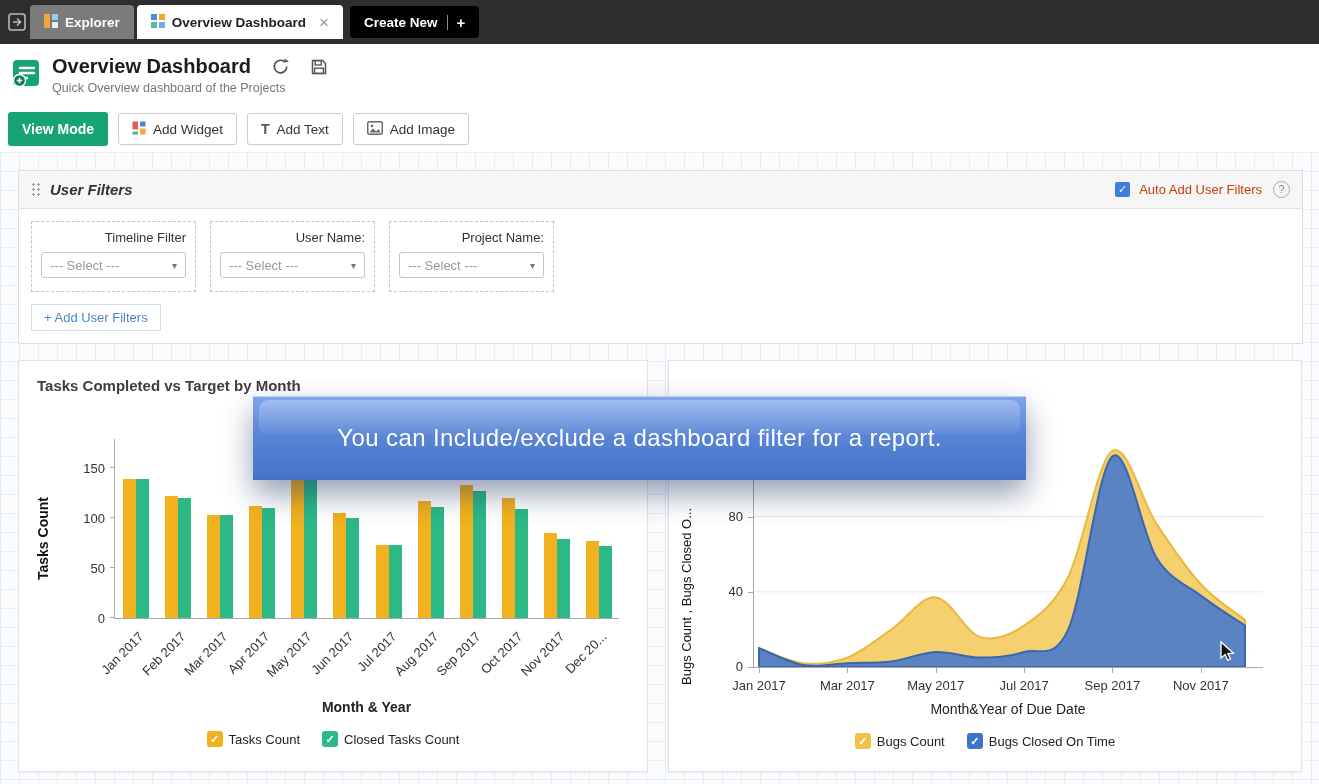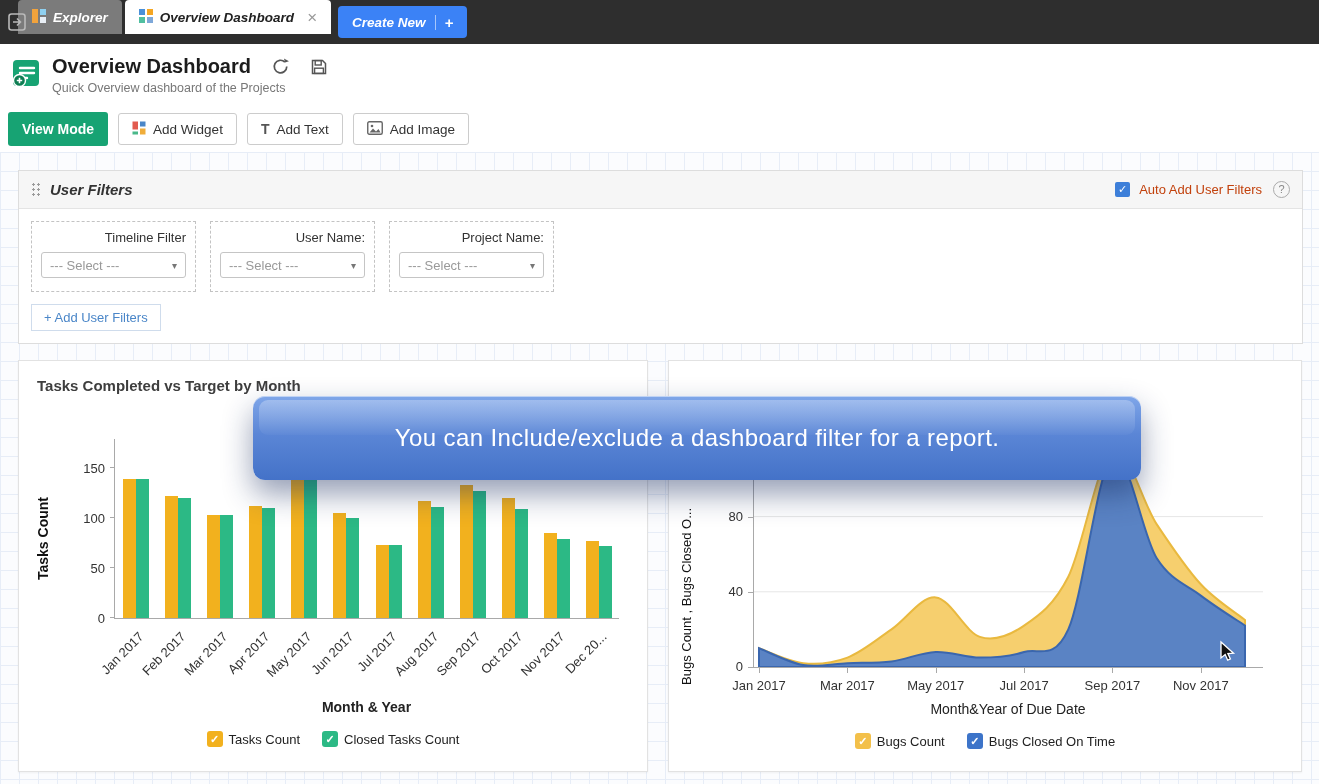"Explorer" .topbar { align-items: flex-start -> center; font-style: italic -> none; padding-left: 18px -> 30px }
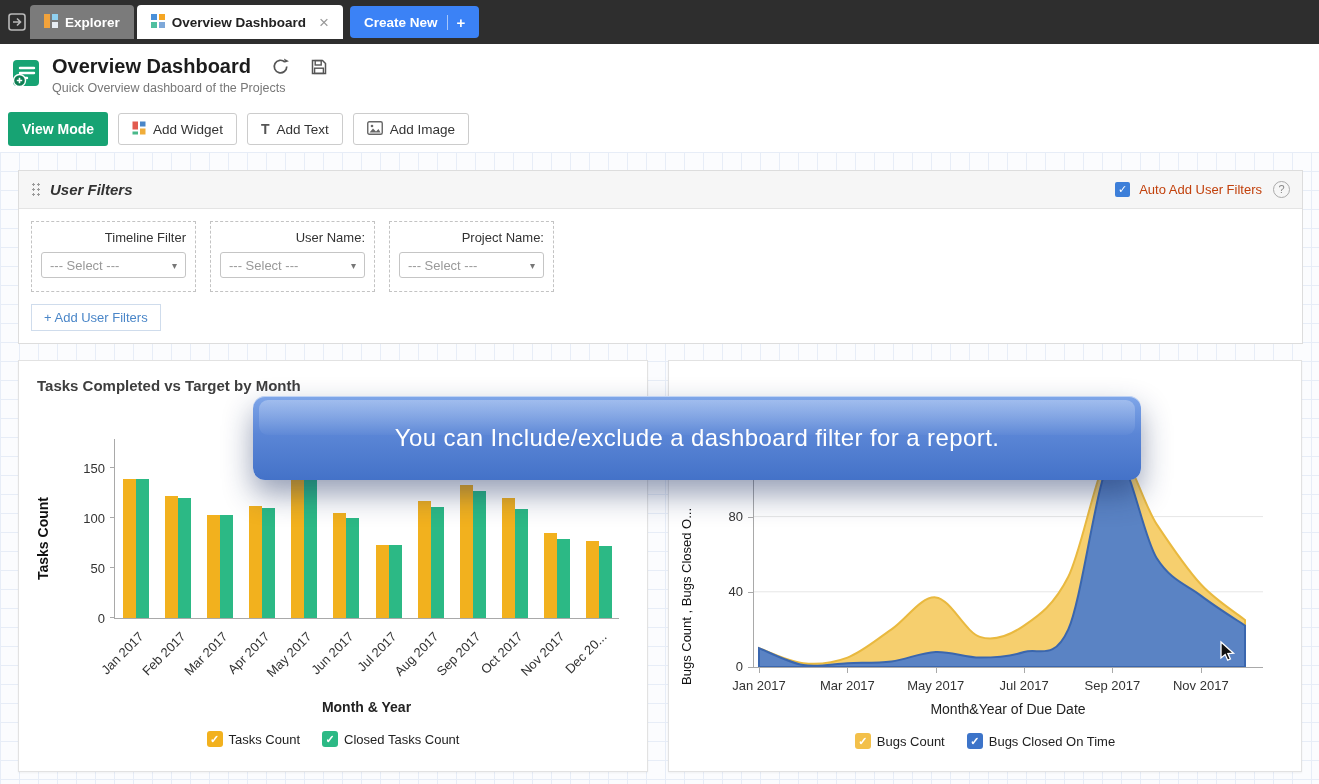"Create New" .tab-create { background: #3b82f6 -> #000000 }
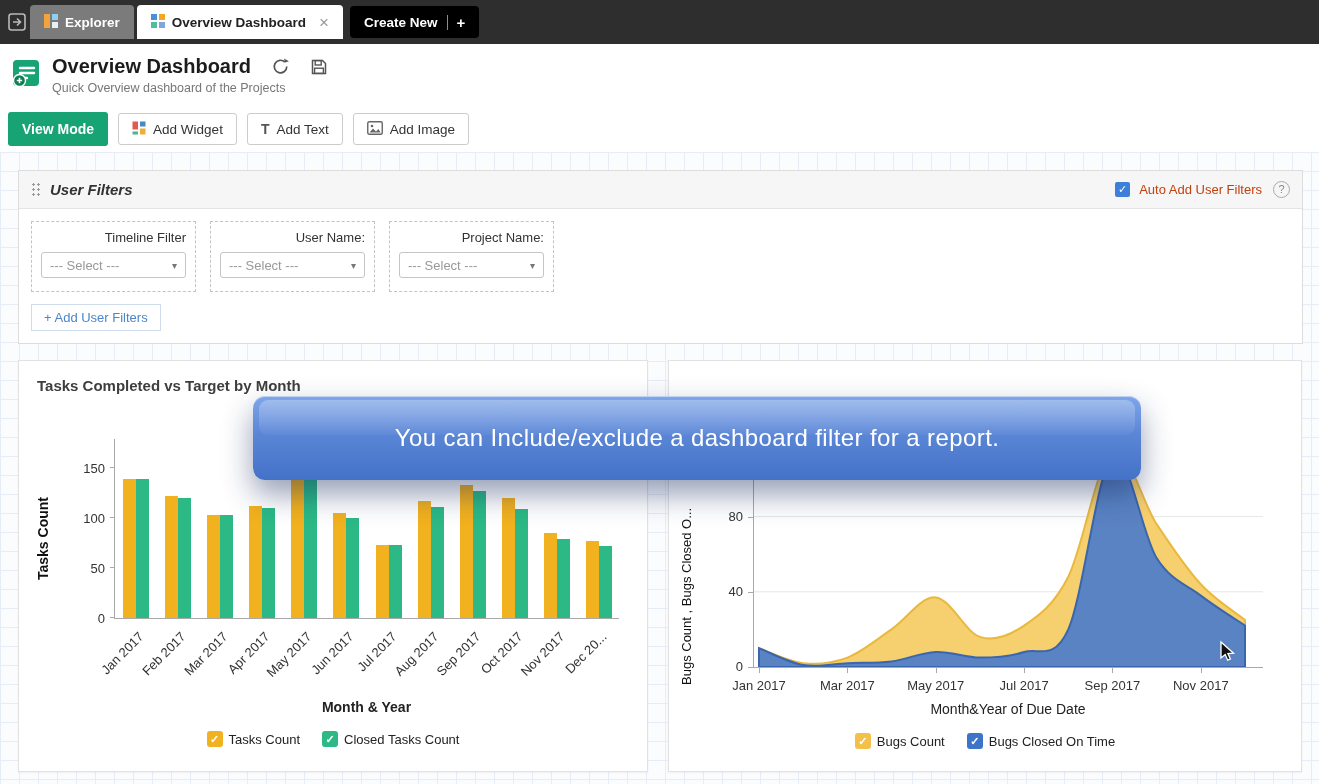"You can Include/exclude a dashboard" .tour-tooltip { border-radius: 12px -> 0; width: 888px -> 773px }
